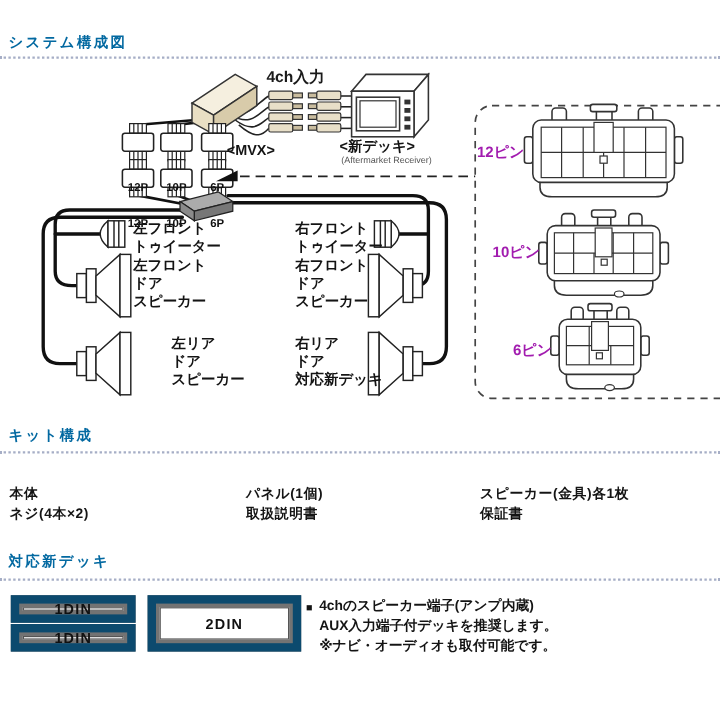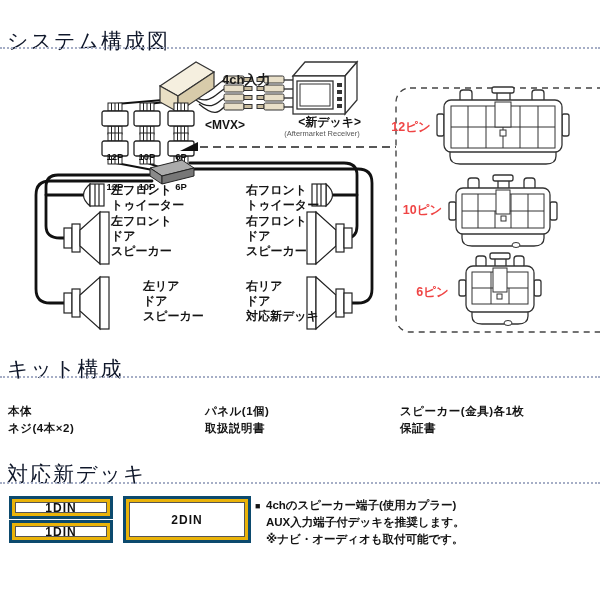"システム構成図" .hdr { color: #0f172a -> #0369a1; font-size: 21px -> 12px; font-weight: normal -> bold }
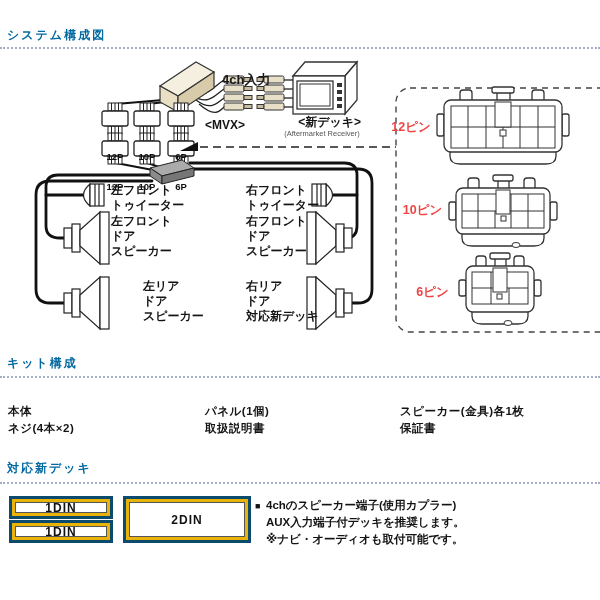"4ch入力" div.abs { top: 71px -> 55px }
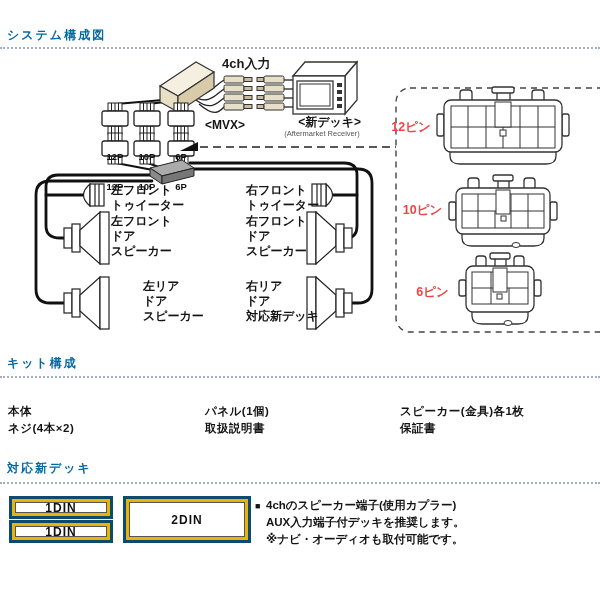"<MVX>" .small-label { text-align: right -> left }
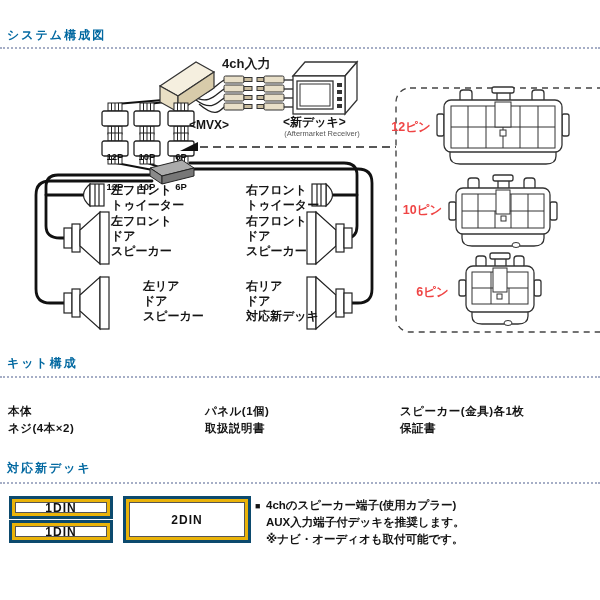"12ピン" .pinlbl { color: #ef4444 -> #a21caf; text-align: center -> right }
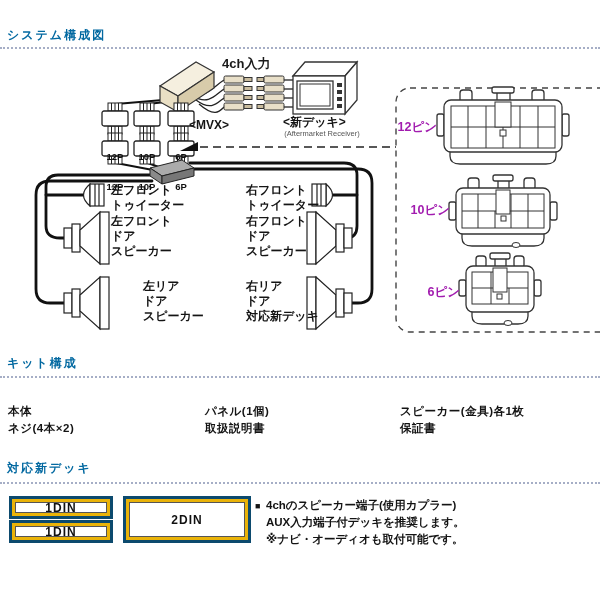"1DIN" .din-outer { background: #eab308 -> #737373; border: 3px solid #0c4a6e -> 7px solid #0c4a6e }
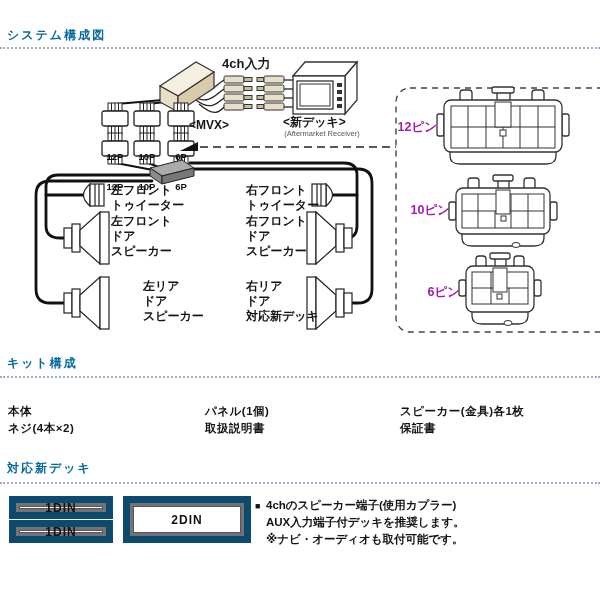"4chのスピーカー端子(使用カプラー)" div.abs { text: 使用カプラー -> アンプ内蔵 }
